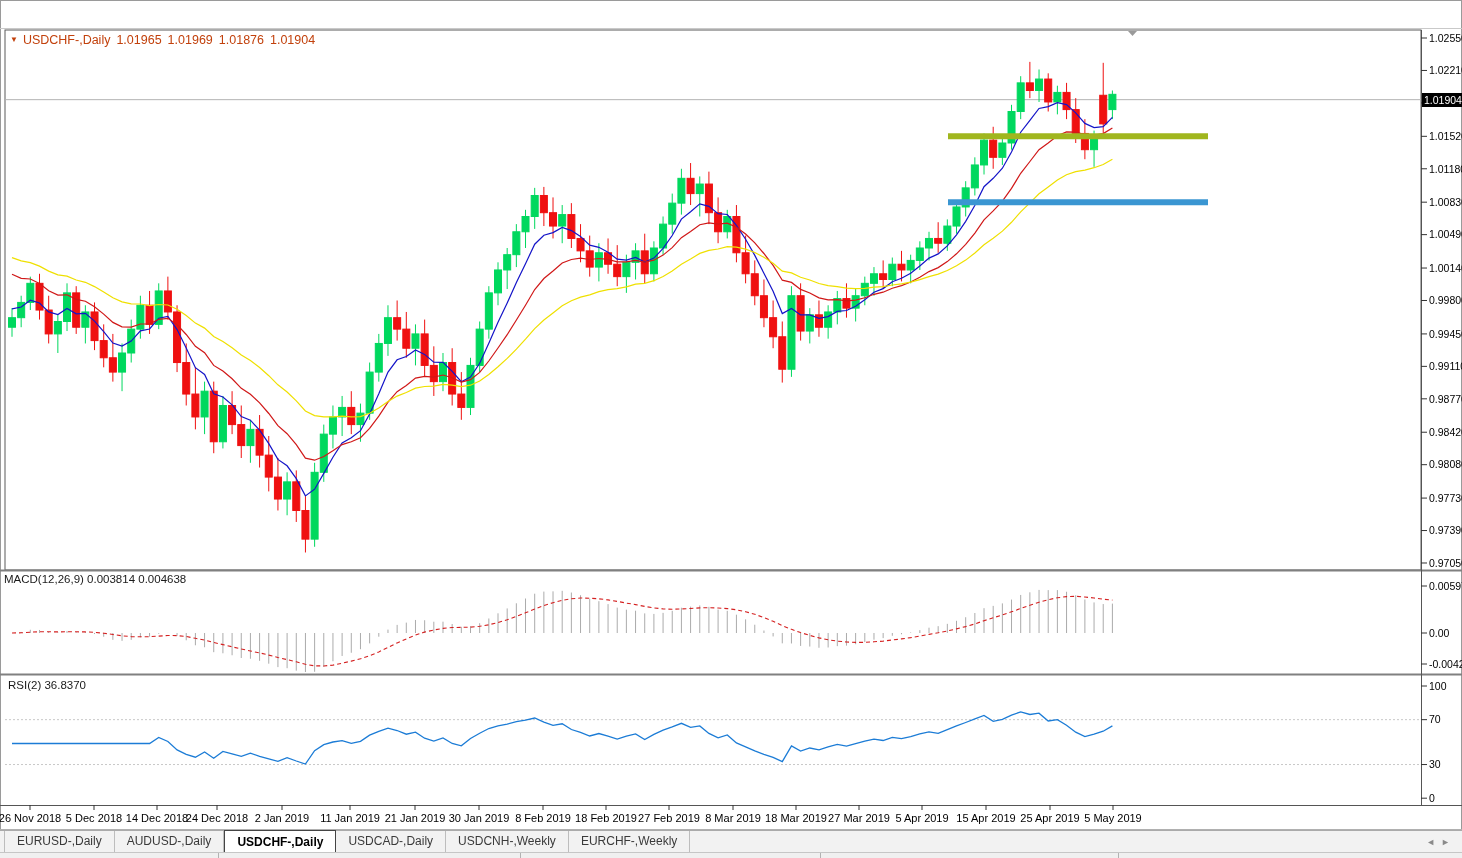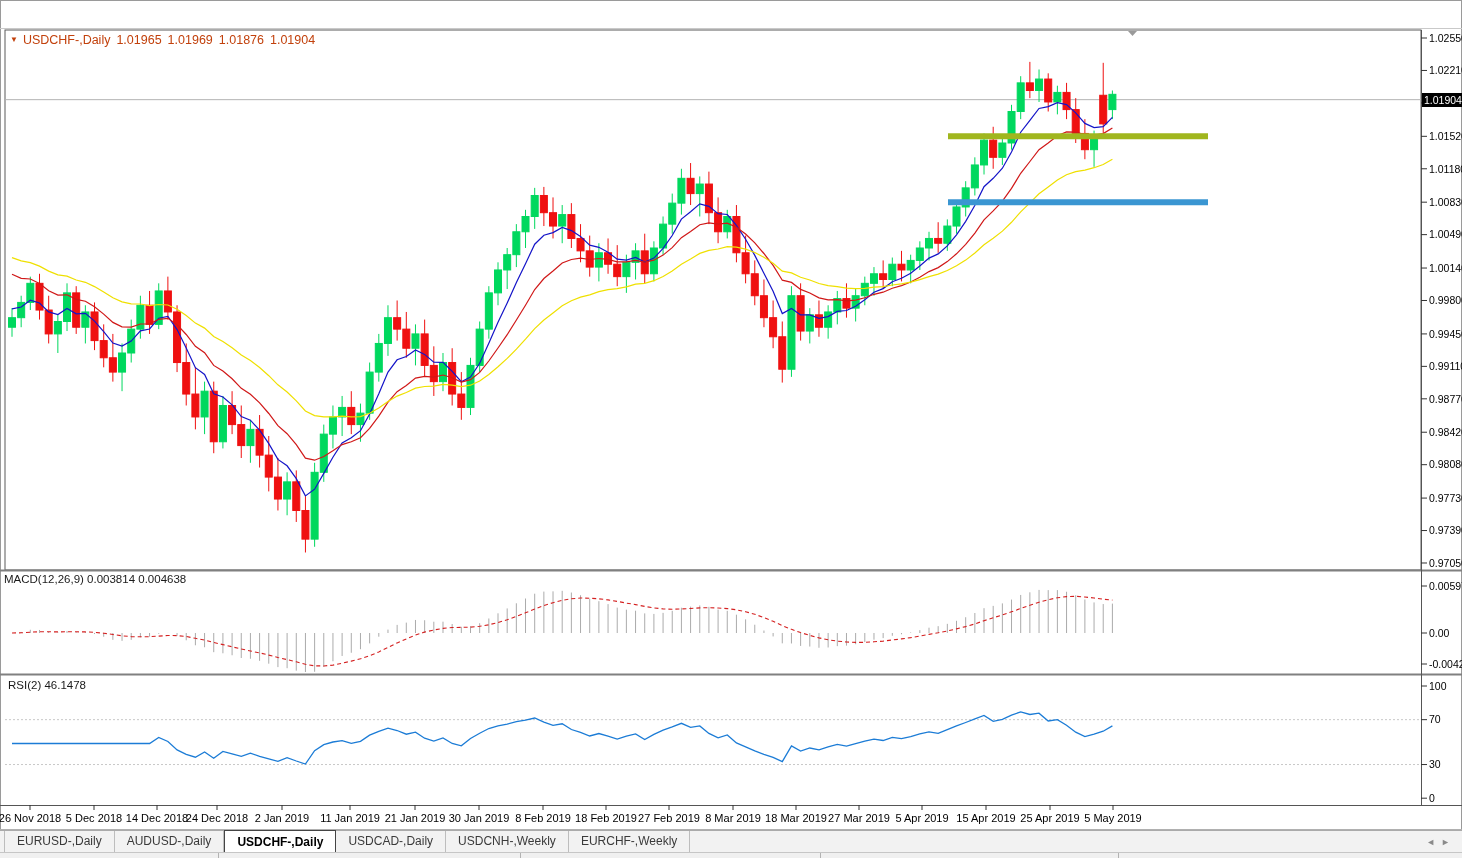"46.1478" span { text: 46.1478 -> 36.8370 }
